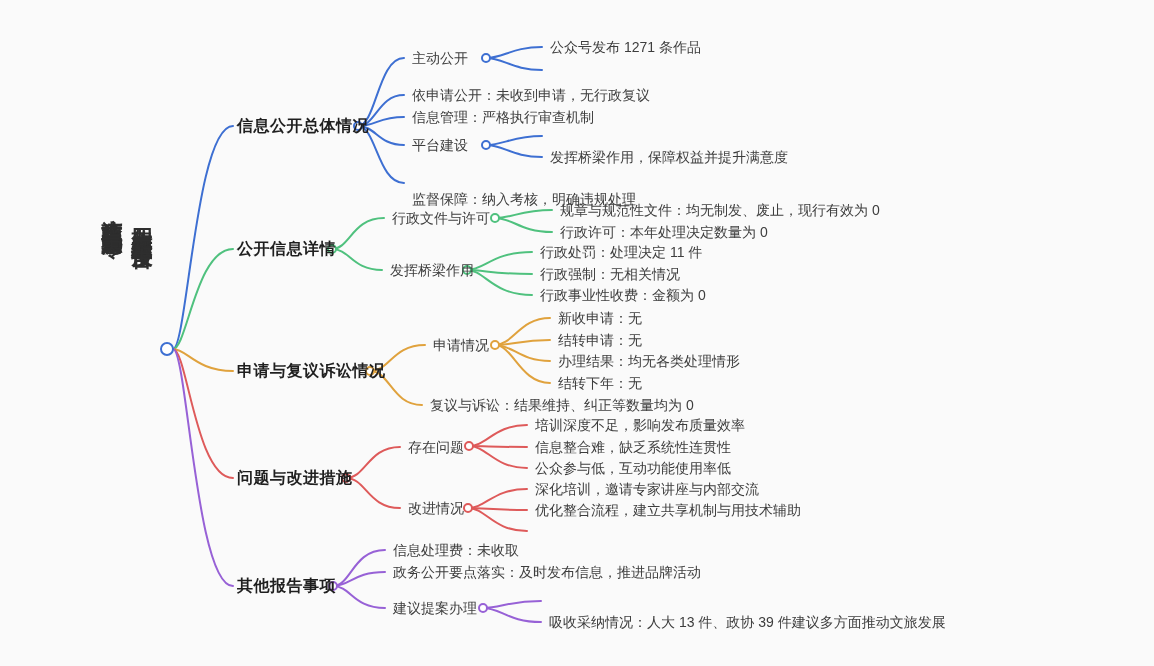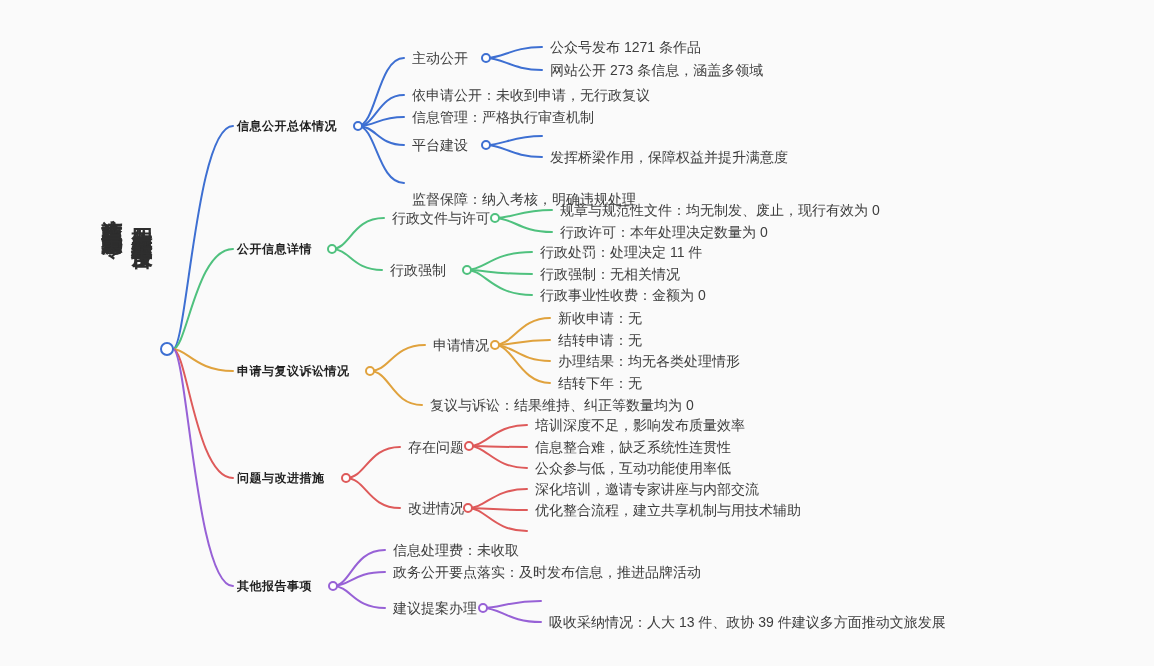"网站公开 273 条信息，涵盖多领域" div.node { html: <div>网站公开 273 条信息，涵盖多领域</div> -> none }
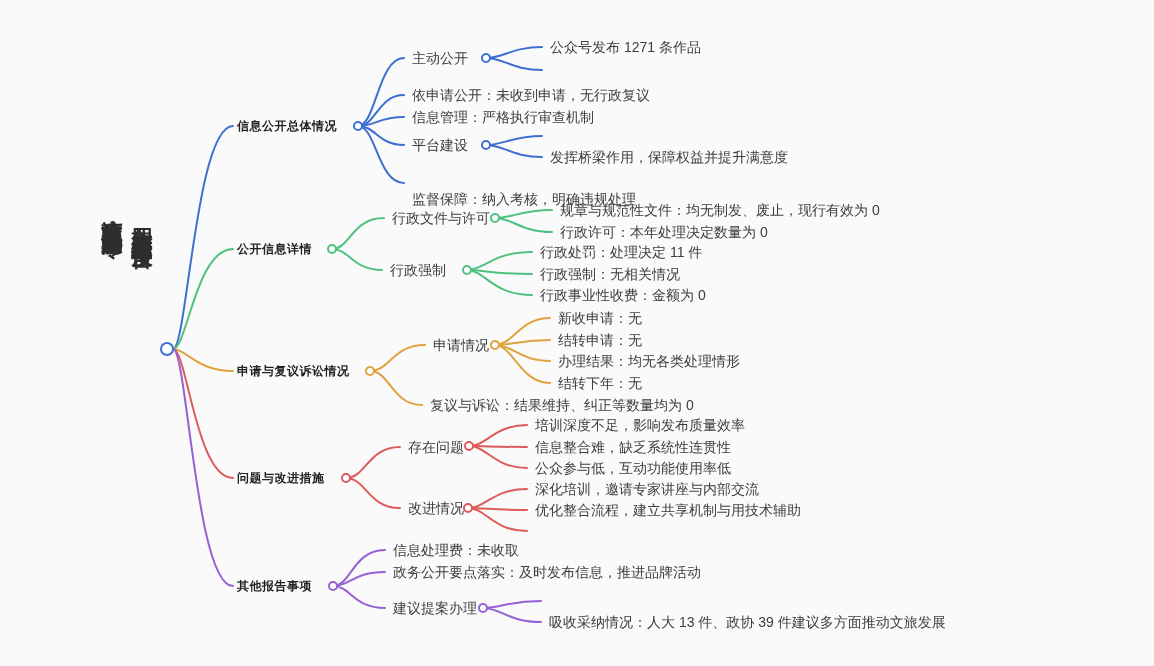"信息公开总体情况" .branch-label { font-size: 12px -> 16px }
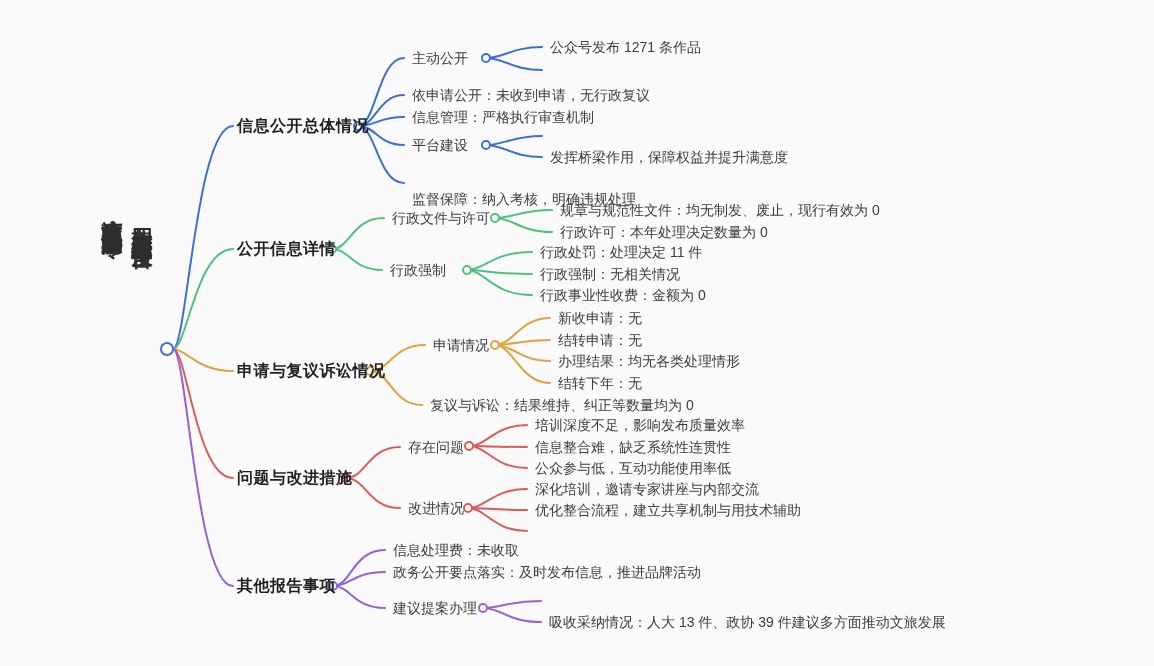"行政强制" div.node { text: 行政强制 -> 发挥桥梁作用 }
